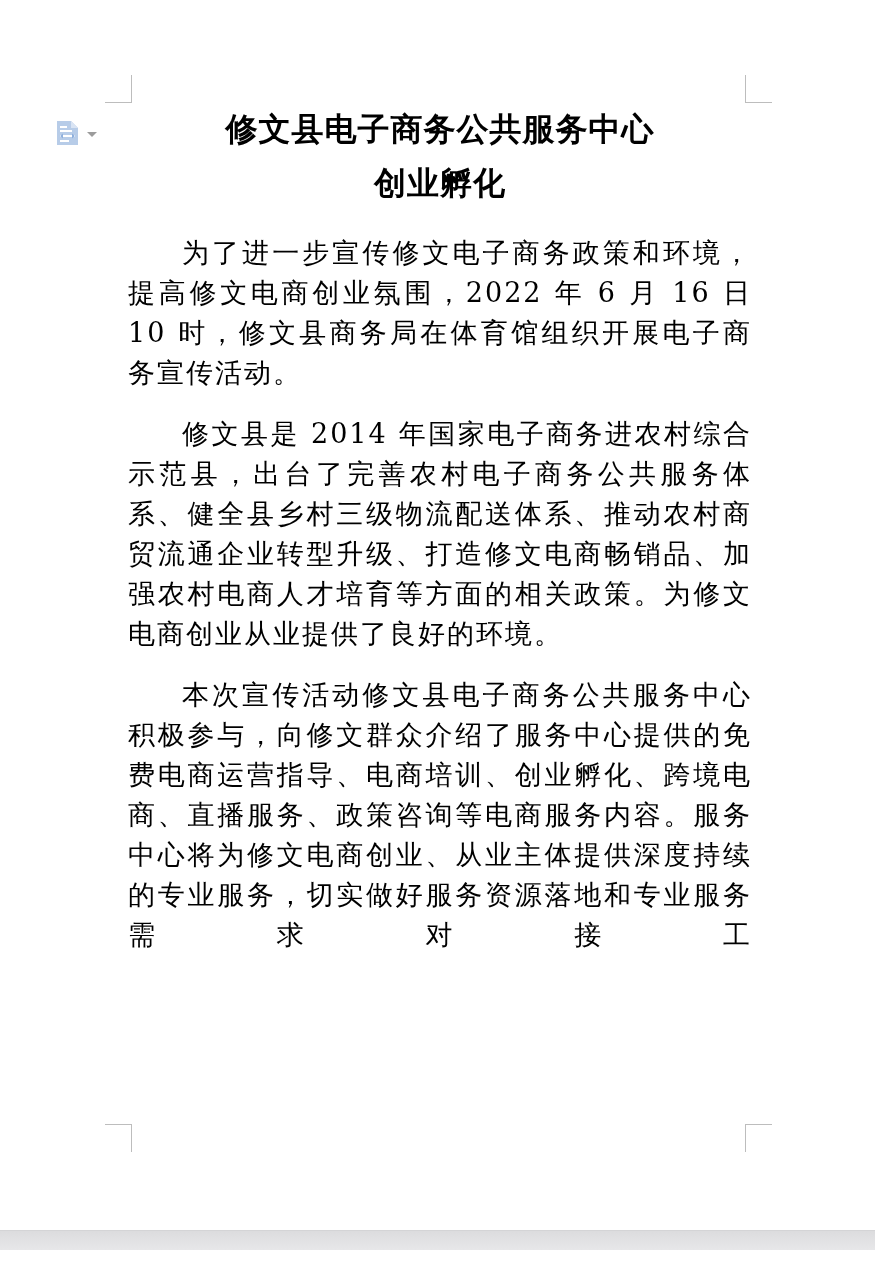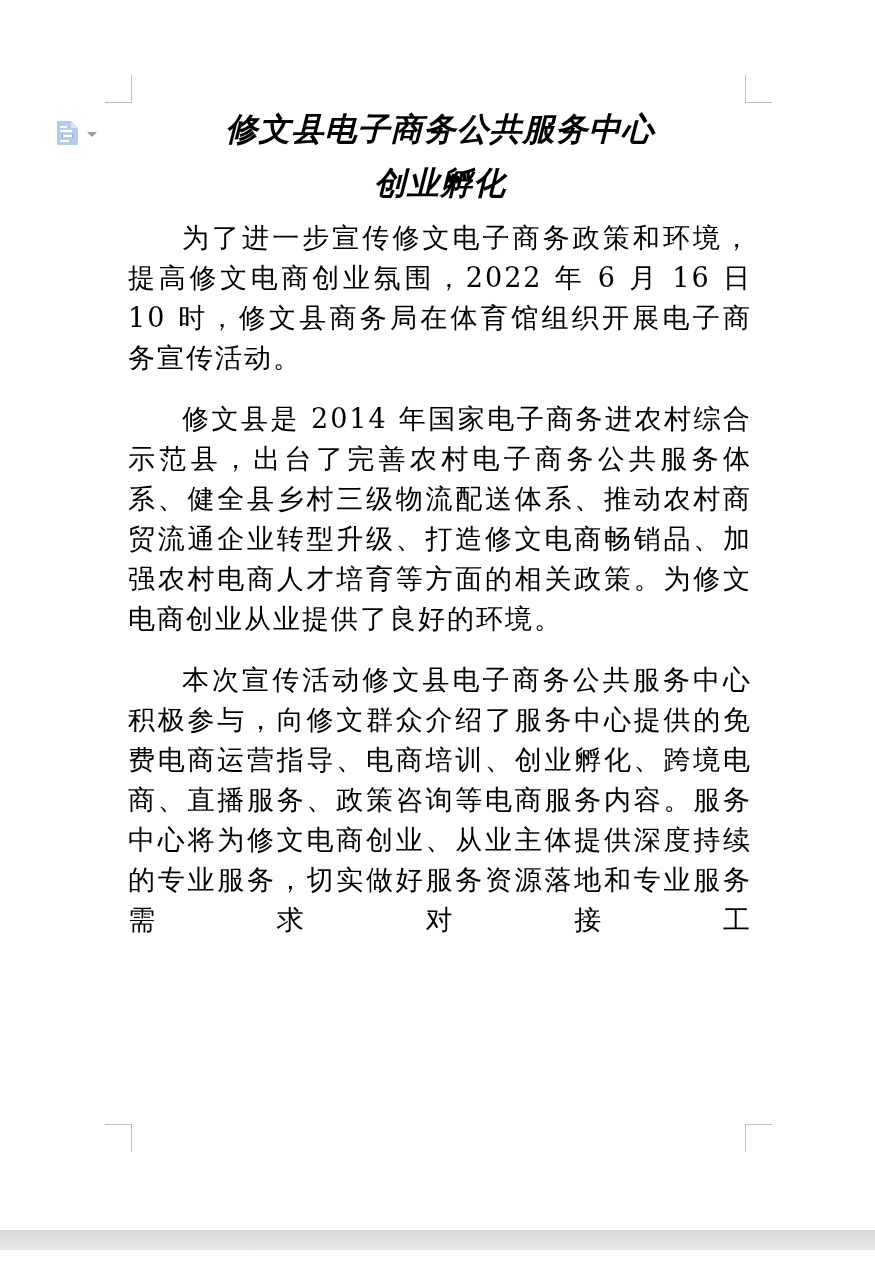"修文县电子商务公共服务中心" .doc-title { font-style: italic -> none }
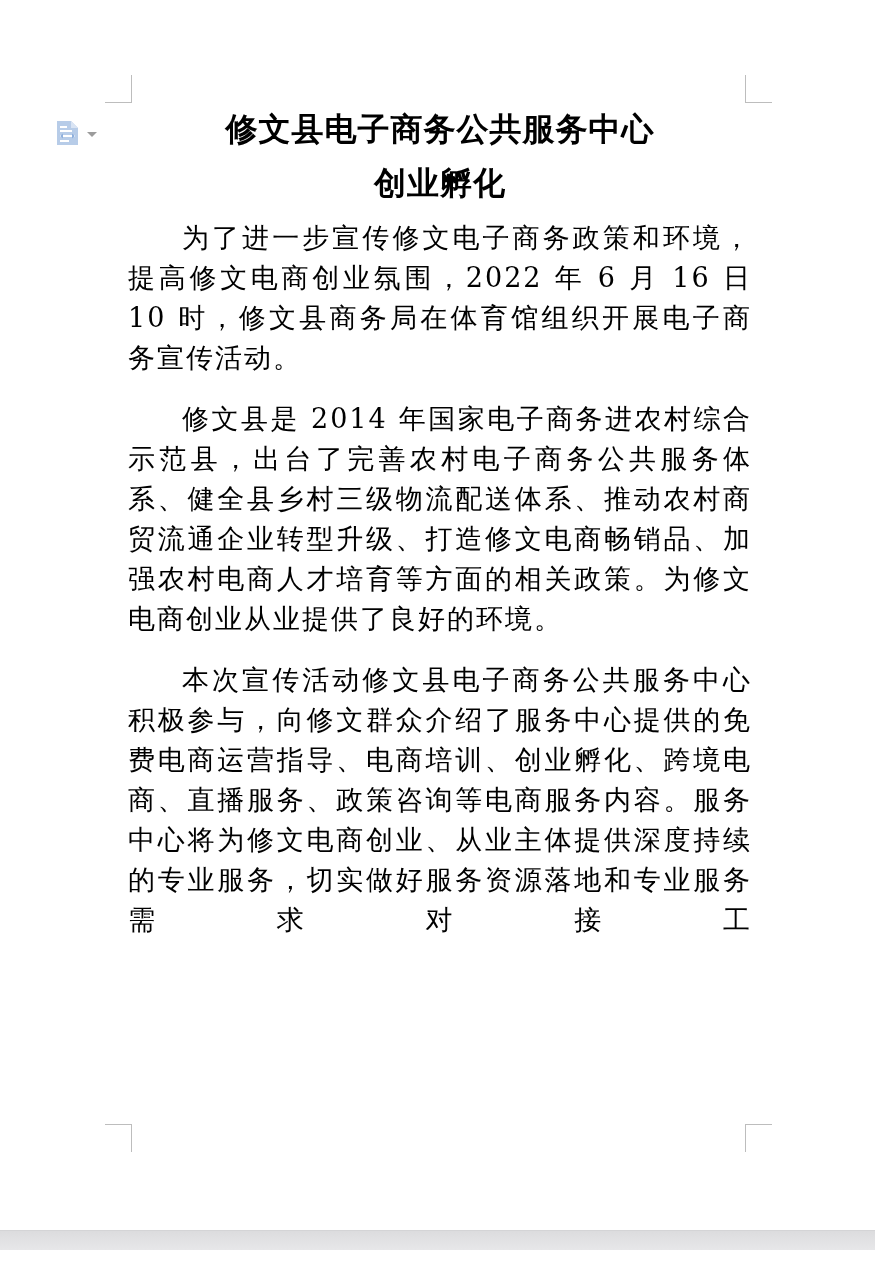"为了进一步宣传修文电子商务政策和环境，提高修文电商创业氛围，2022 年 6 月" .doc-body { margin-top: 8px -> 23px }
